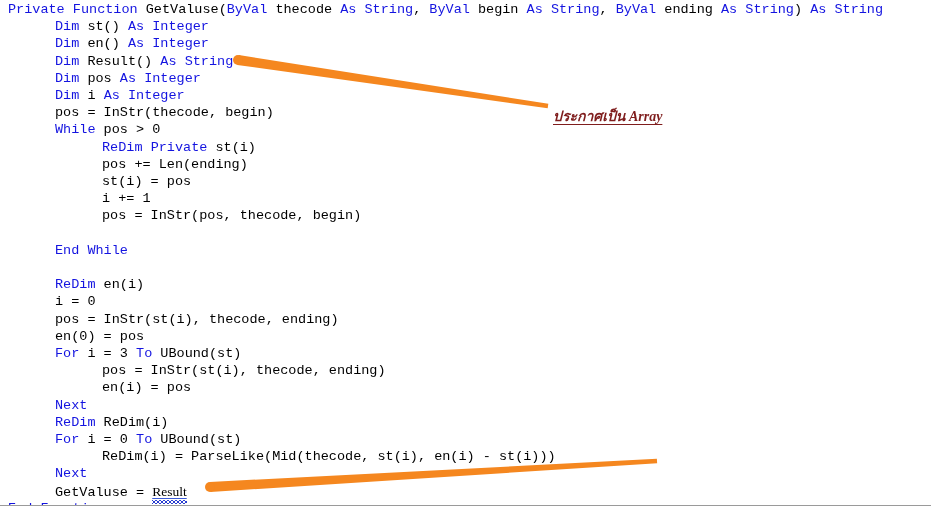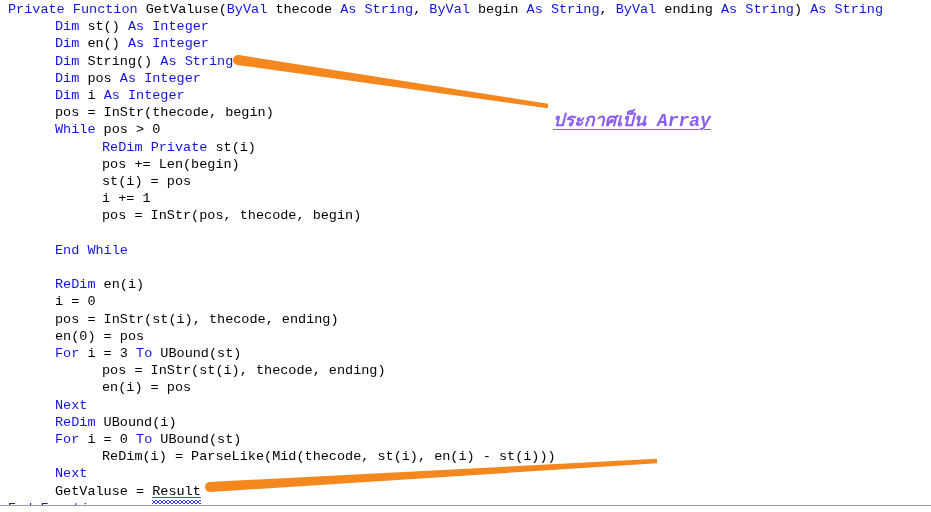"String()" span { text: String -> Result }
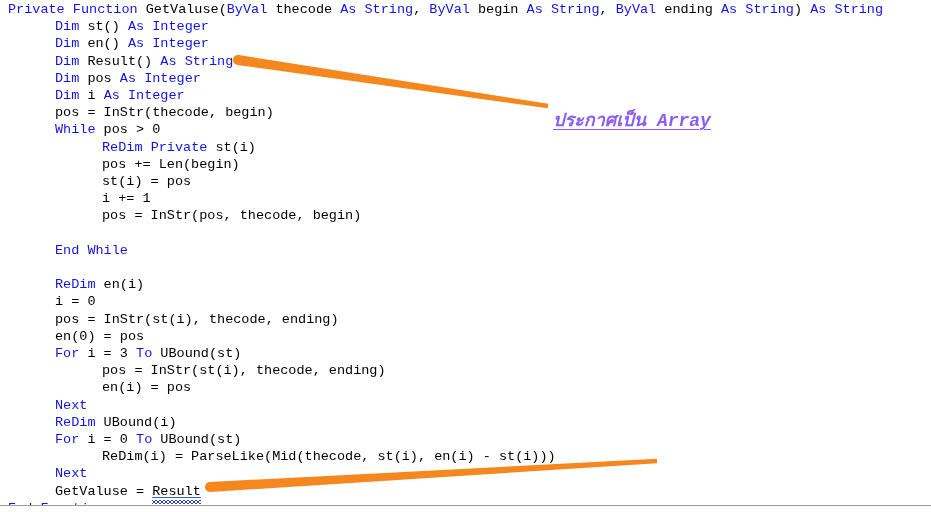"ประกาศเป็น Array" .annotation { color: #8b5cf6 -> #7f1d1d; font-family: Liberation Mono, monospace -> Liberation Serif, serif; font-size: 18px -> 14px }
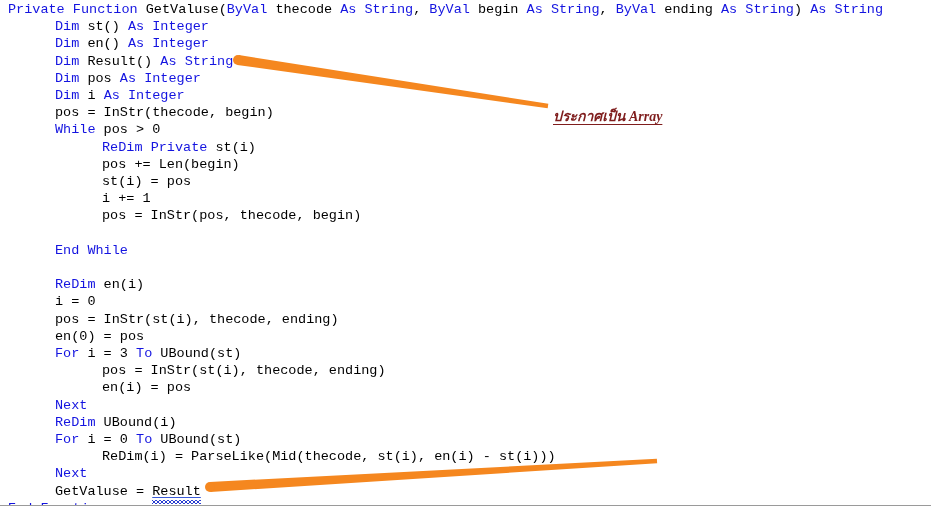"pos += Len(begin)" span { text: begin -> ending }
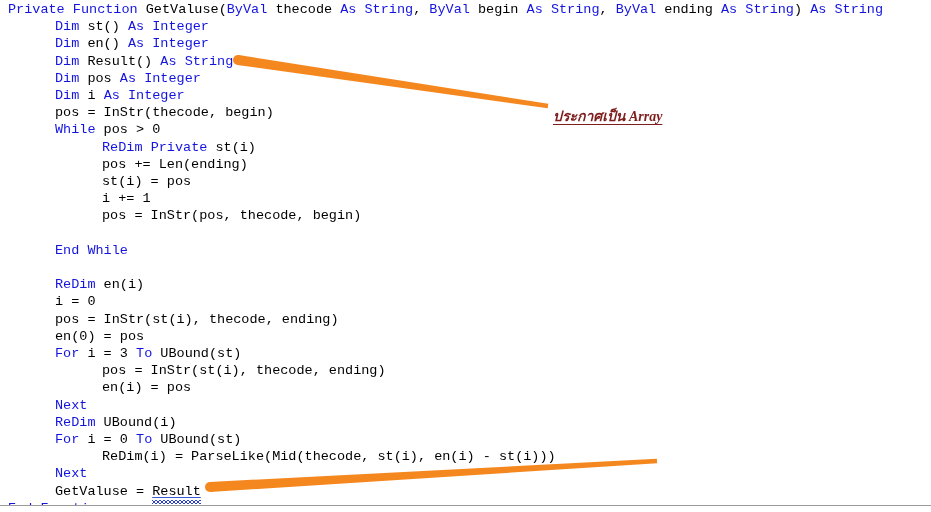"UBound(i)" span { text: UBound -> ReDim }
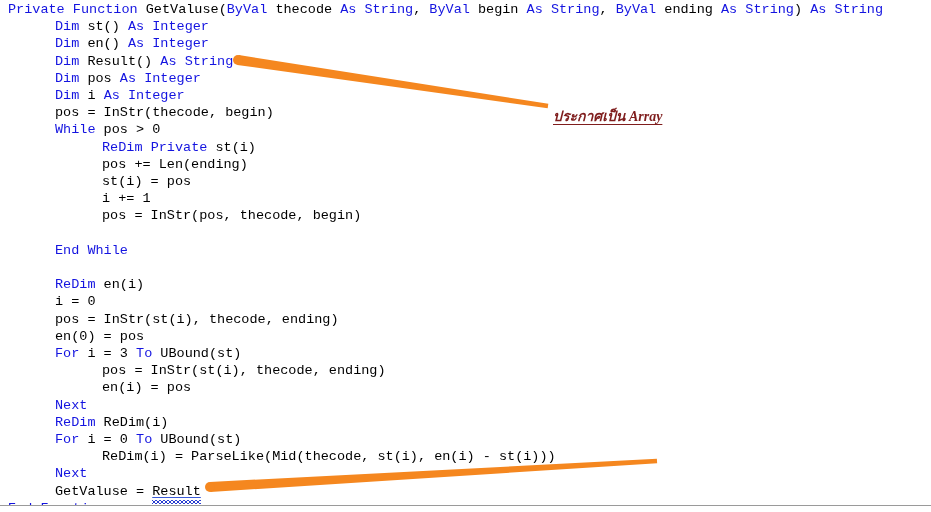"Result" .squiggle { font-family: none -> Liberation Serif, serif }
